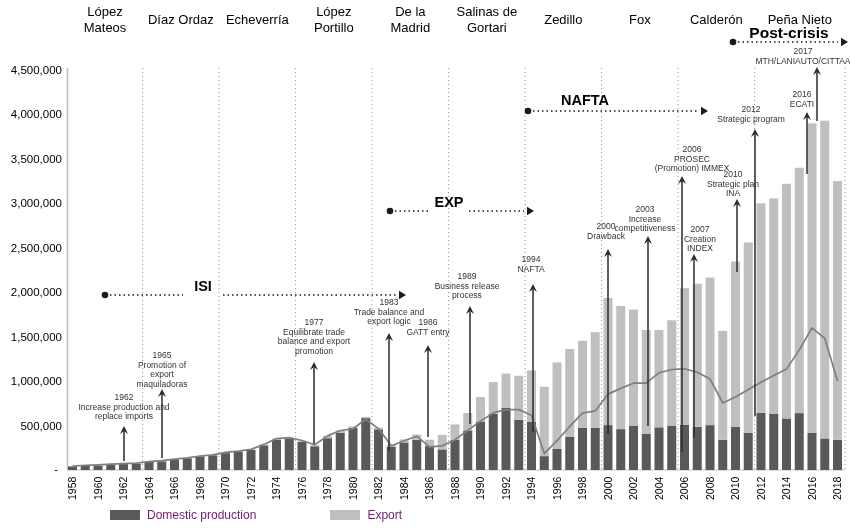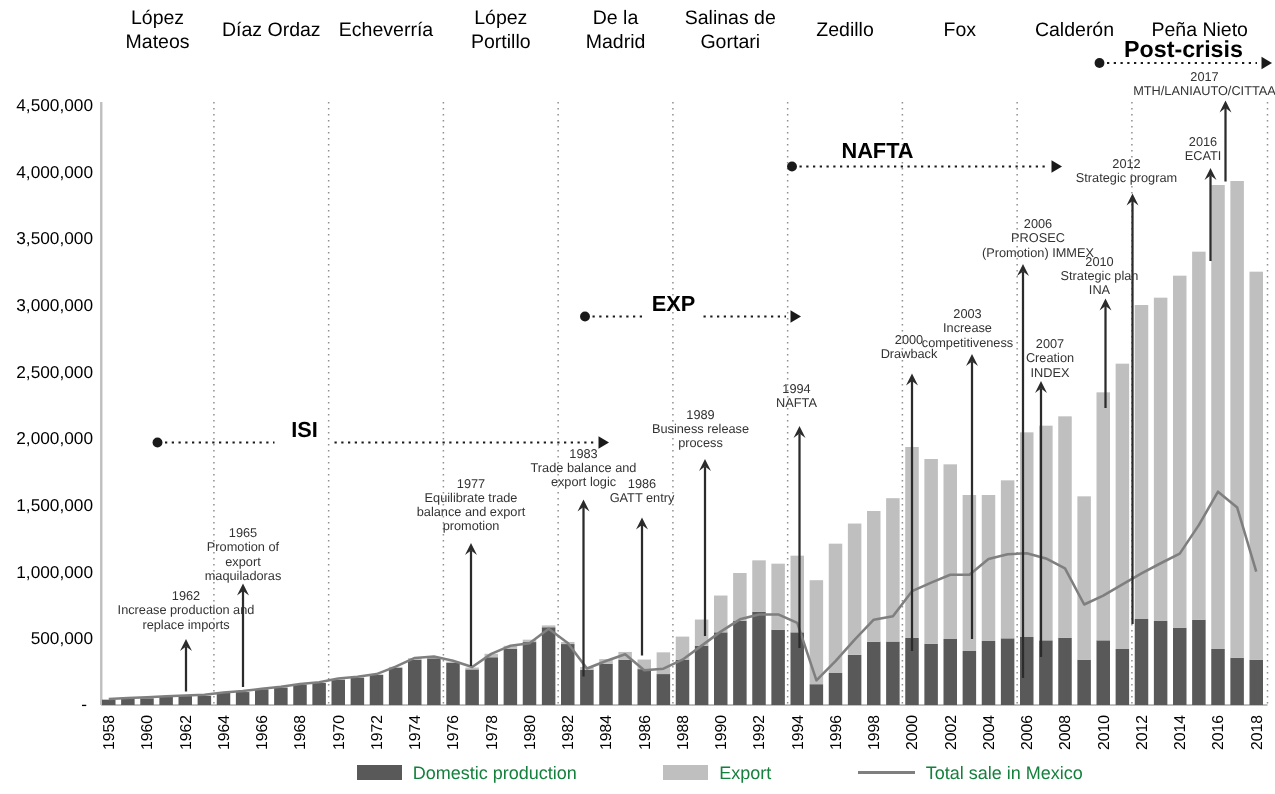"Domestic production" .legend { color: #15803d -> #701a75; gap: 58px -> 74px; justify-content: center -> flex-start }
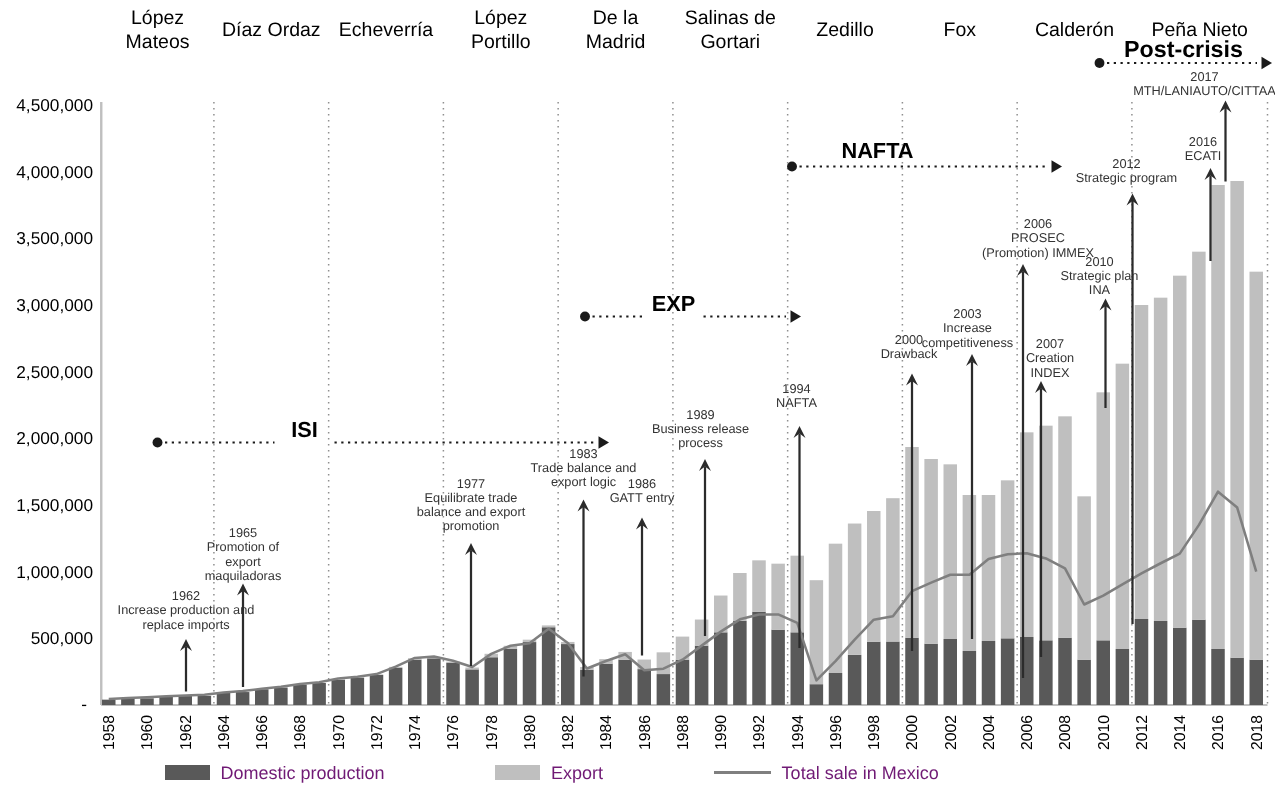"Total sale in Mexico" span.legend-item { html: <span> <span></span> <span>Total sale in Mexico</span> </span> -> none }
